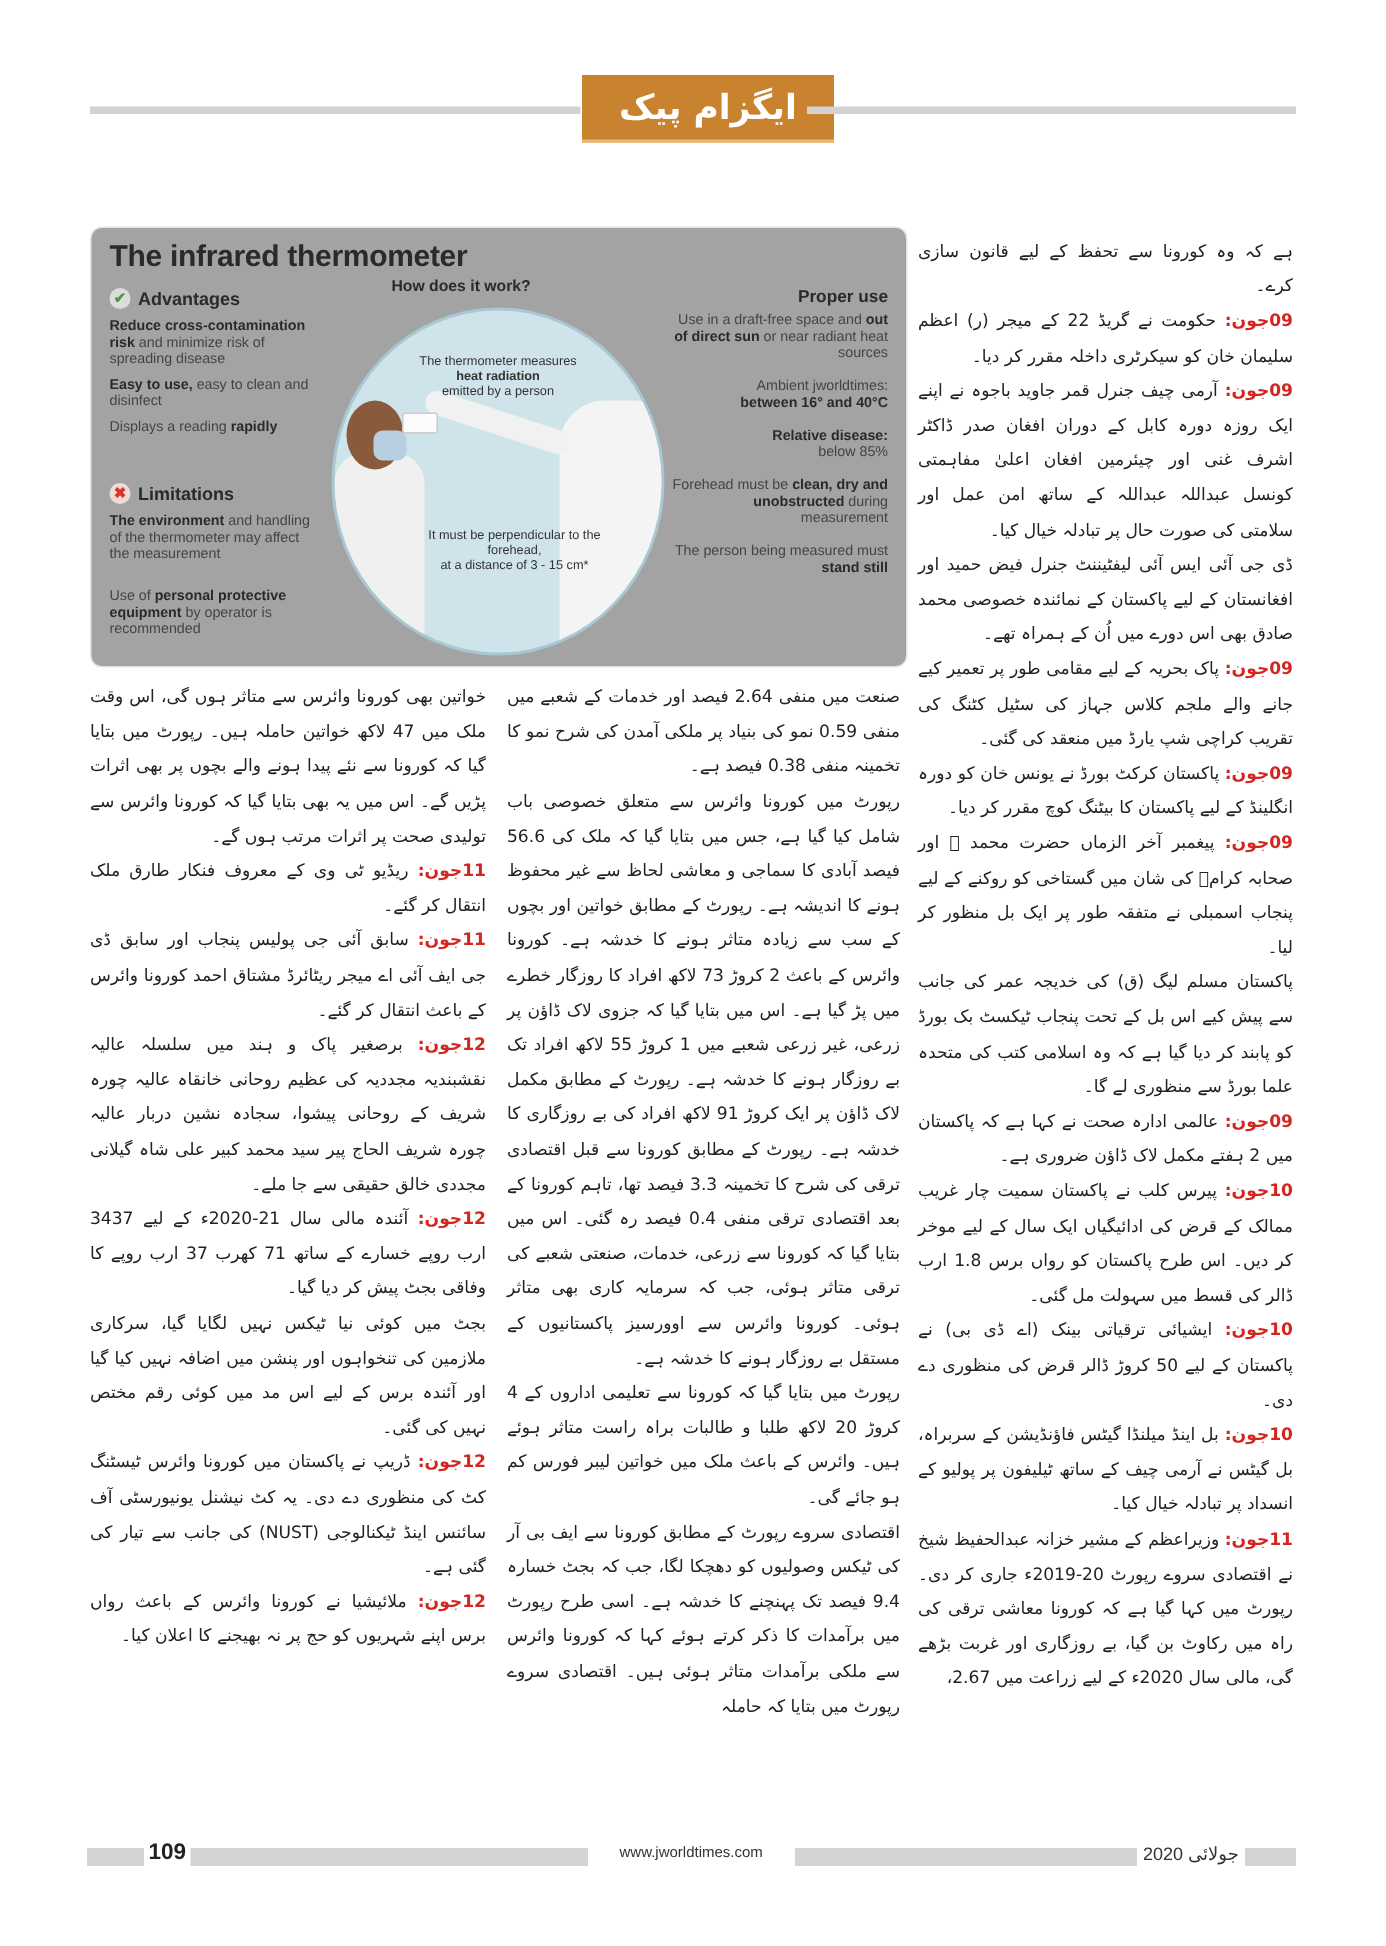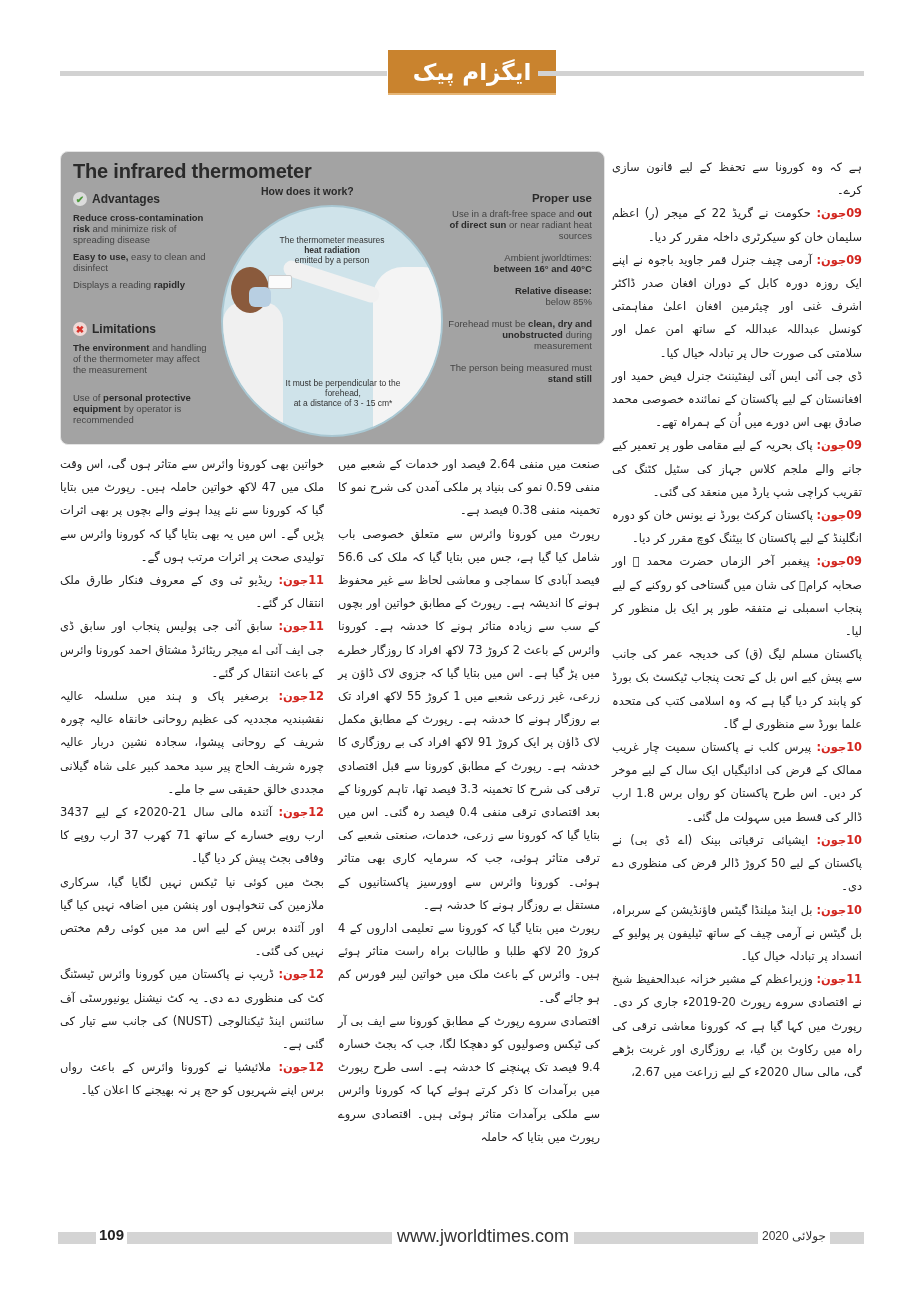"It must be perpendicular to" .circ-text-bot { top: 171px -> 144px }
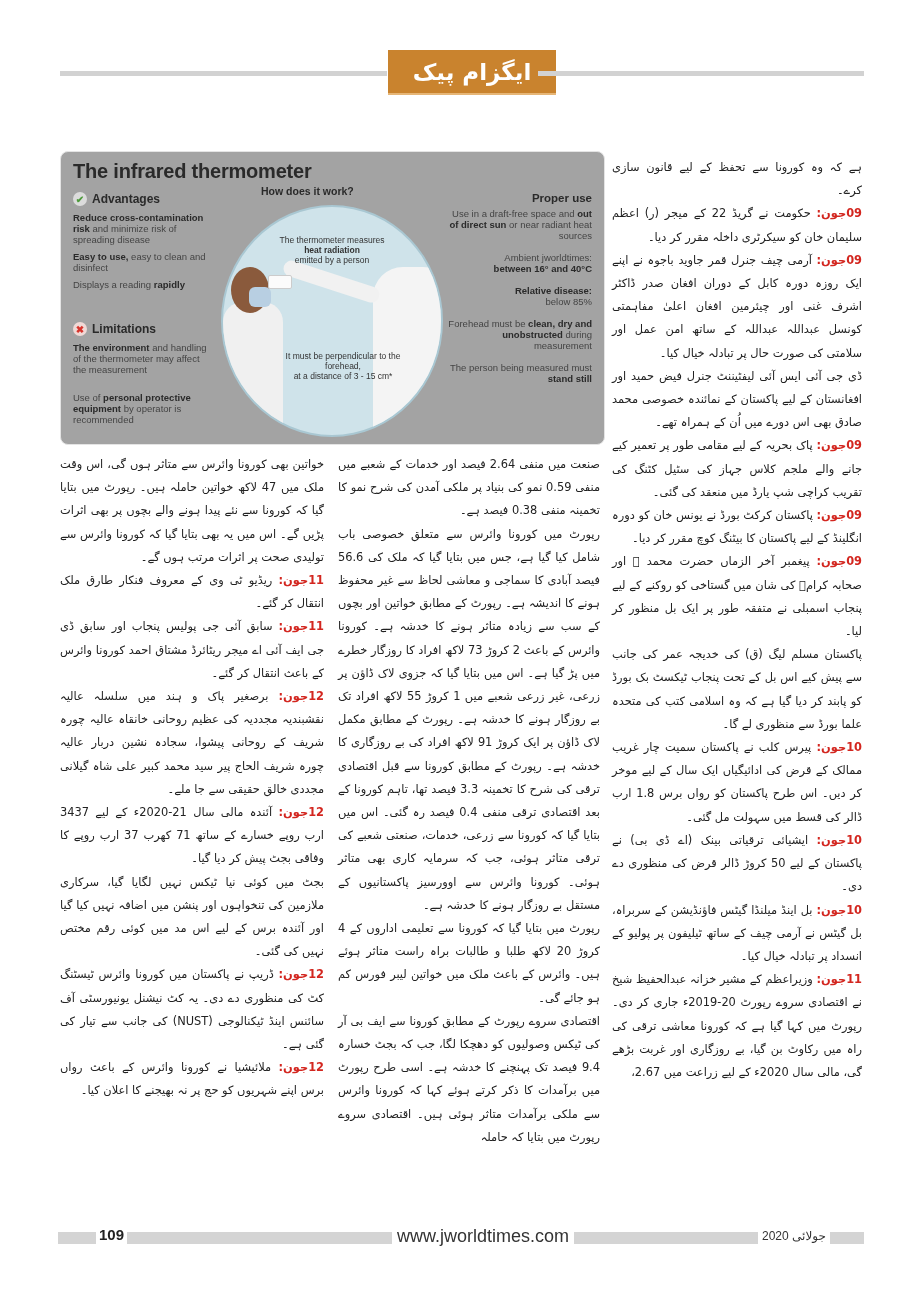"09جون: عالمی ادارہ صحت نے" p { html: none -> <p><span>09جون:</span><span> عالمی ادارہ صحت نے کہا ہے کہ پاکستان میں 2 ہفتے مکمل لاک ڈاؤن ضروری ہے۔</span></p> }
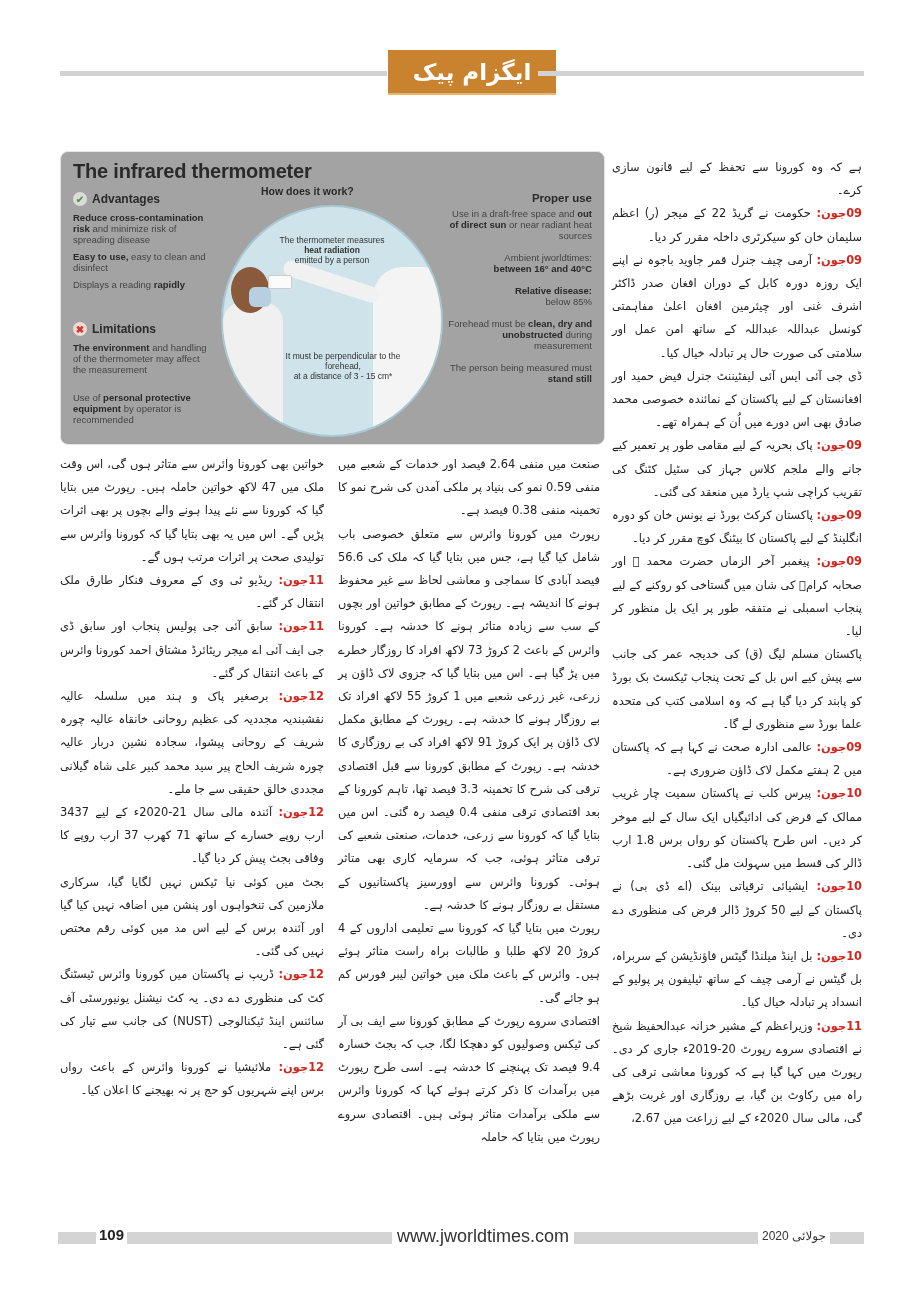"www.jworldtimes.com" .f-site { font-size: 18px -> 10px; padding: 0 5px -> 0 21px }
